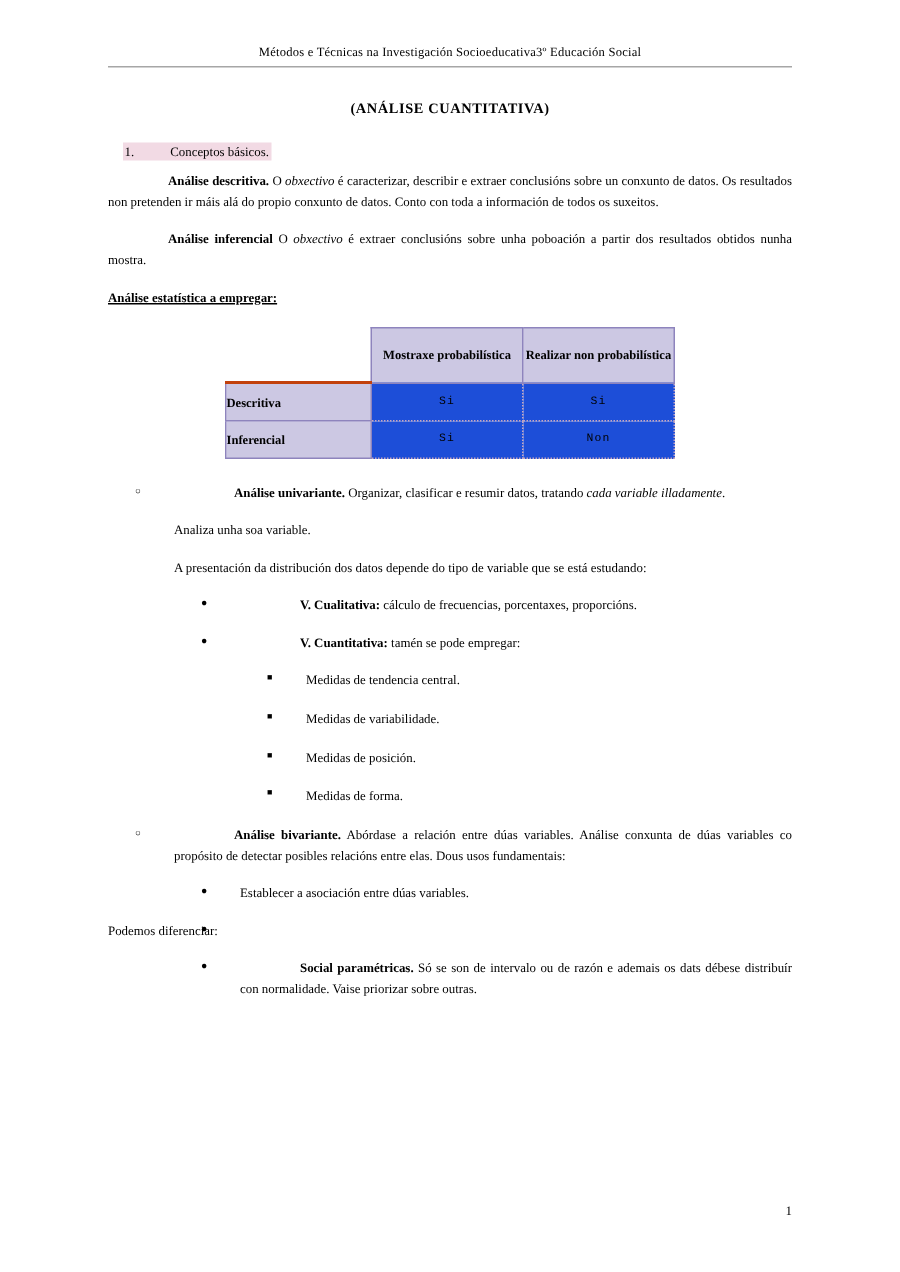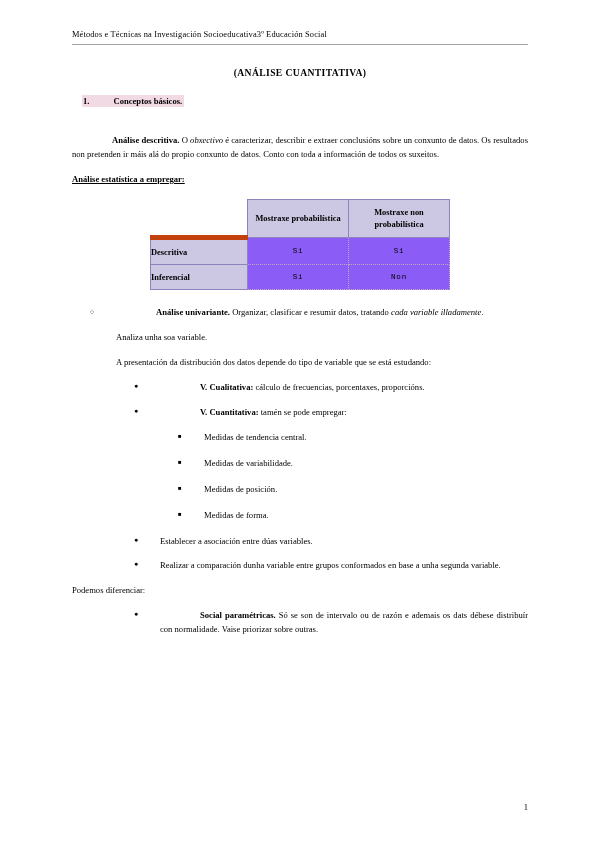"Métodos e Técnicas na Investigación" .doc-header { justify-content: flex-start -> center }
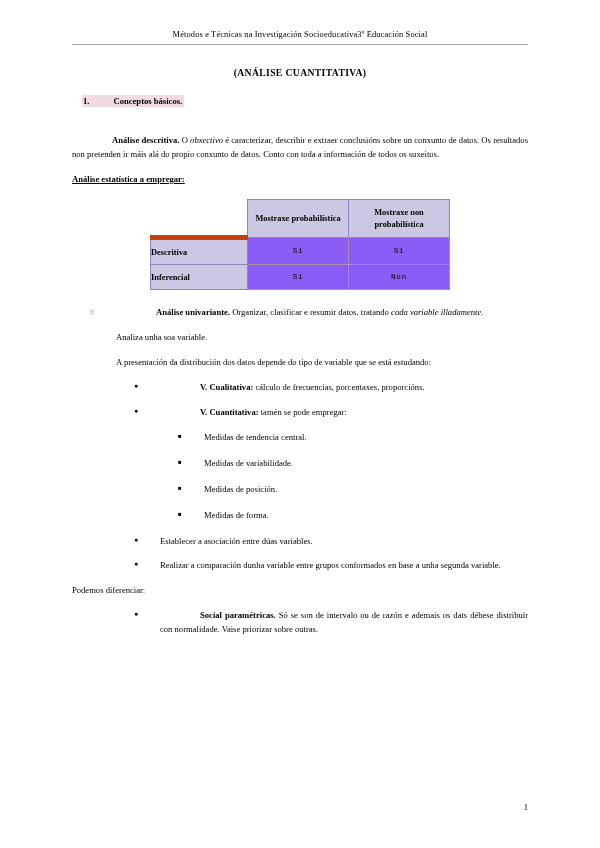"1. Conceptos básicos." .section-heading { font-weight: bold -> normal; margin: 0 0 28px 0 -> 0 0 8px 0 }
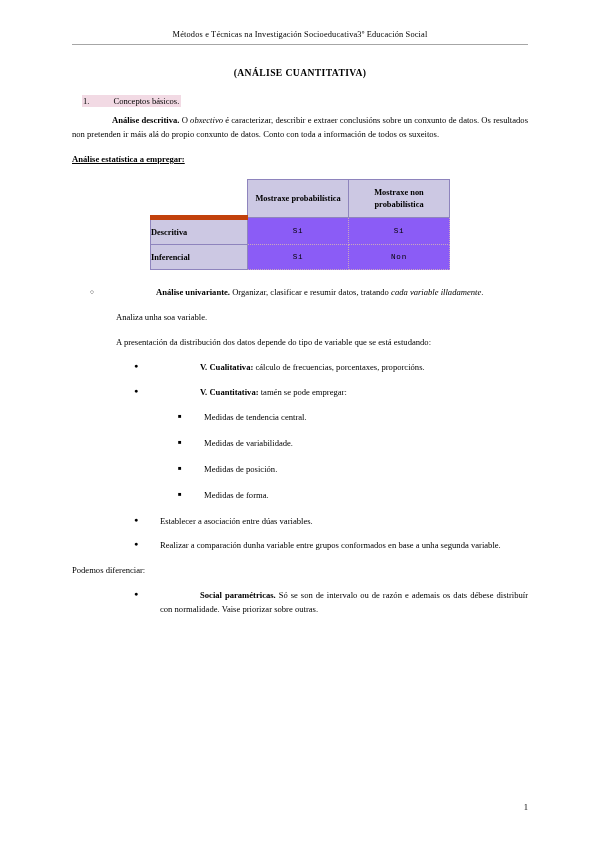"Análise inferencial O obxectivo é" p.body { html: none -> <p> <b>Análise inferencial</b><span> O </span><i>obxectivo</i><span> é extraer conclusións sobre unha poboación a partir dos resultados obtidos nunha mostra.</span> </p> }
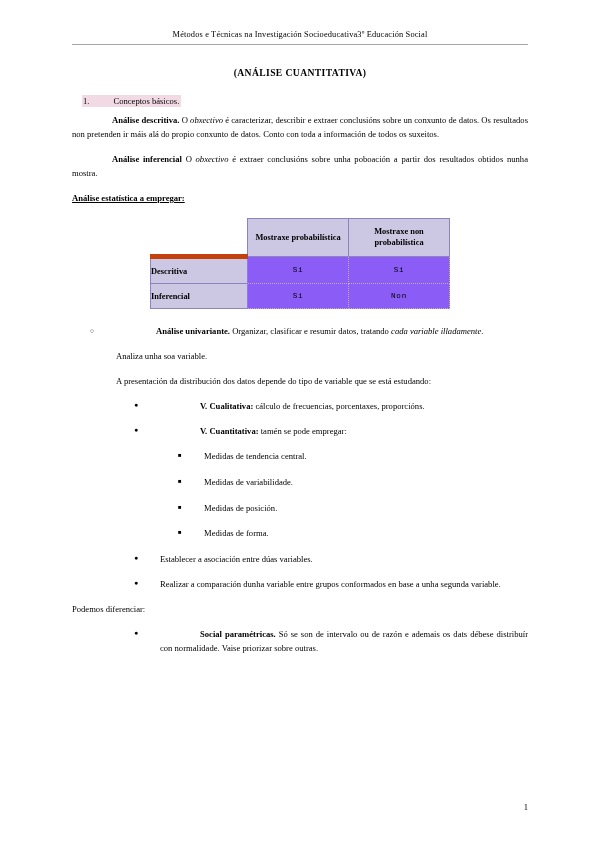"Mostraxe non probabilística" td.col-head { text: Mostraxe -> Realizar }
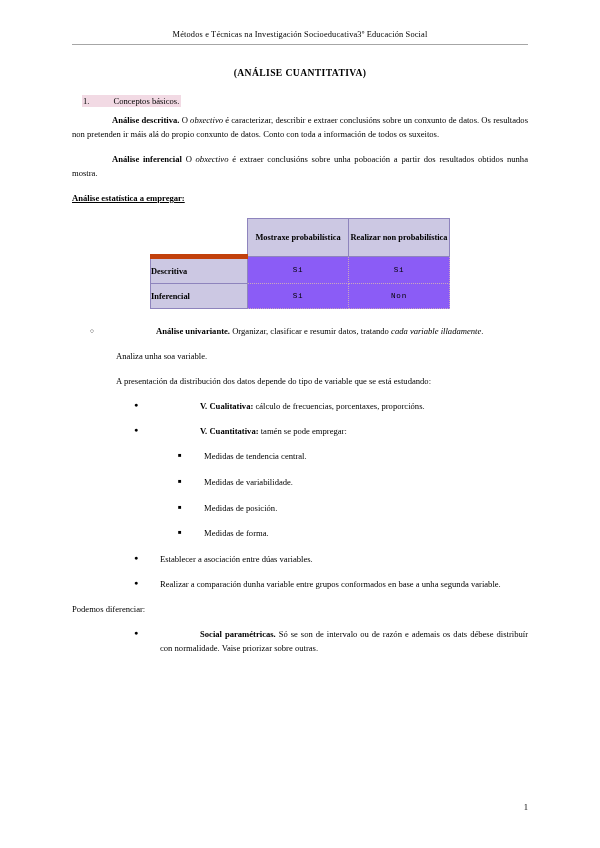"Descritiva" tr.r-first .row-head { border-top: 5px solid #c2410c -> 2px solid #c2410c }
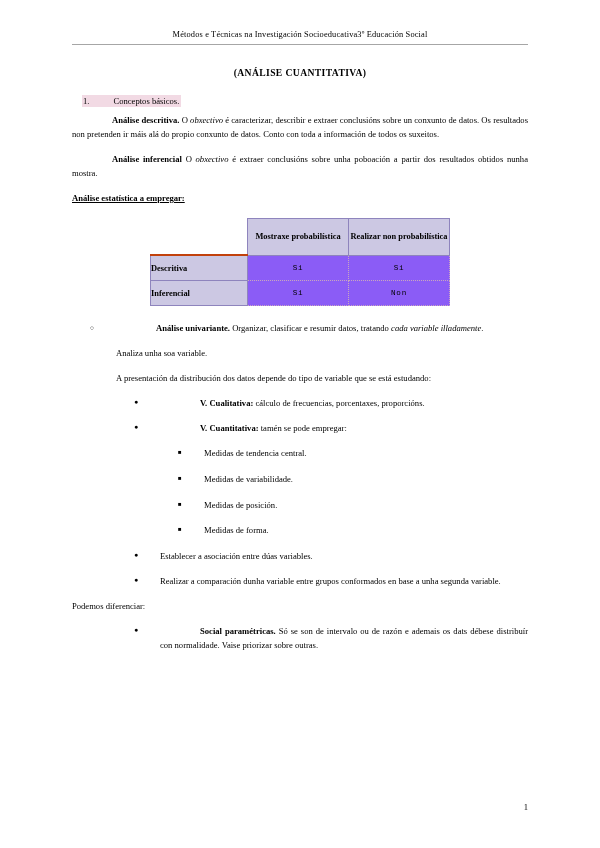"Si" .data-cell { background: #8b5cf6 -> #1d4ed8 }
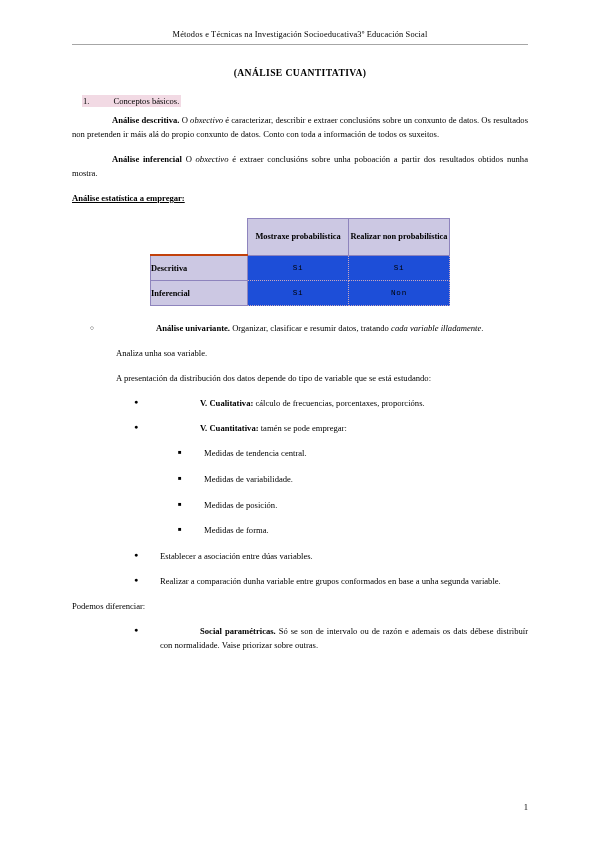"Análise bivariante. Abórdase a relación" ul.lvl { html: none -> <ul> <li> <span>○</span> <b>Análise bivariante.</b><span> Abórdase a relación entre dúas variables. Análise conxunta de dúas variables co propósito de detectar posibles relacións entre elas. Dous usos fundamentais:</span> </li> </ul> }
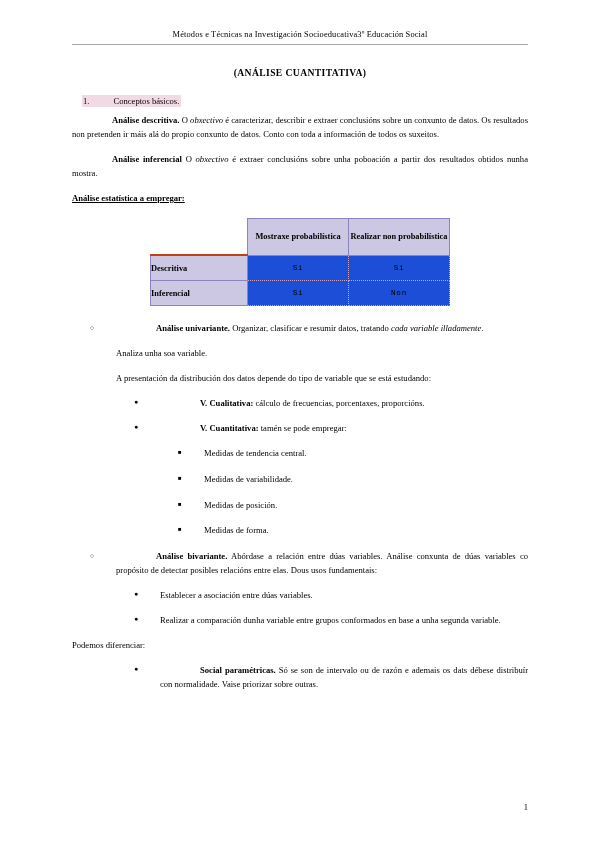"Realizar a comparación dunha variable" span { html: <span>Realizar a comparación dunha variable entre grupos conformados en base a unha segunda variable.</span> -> none }
